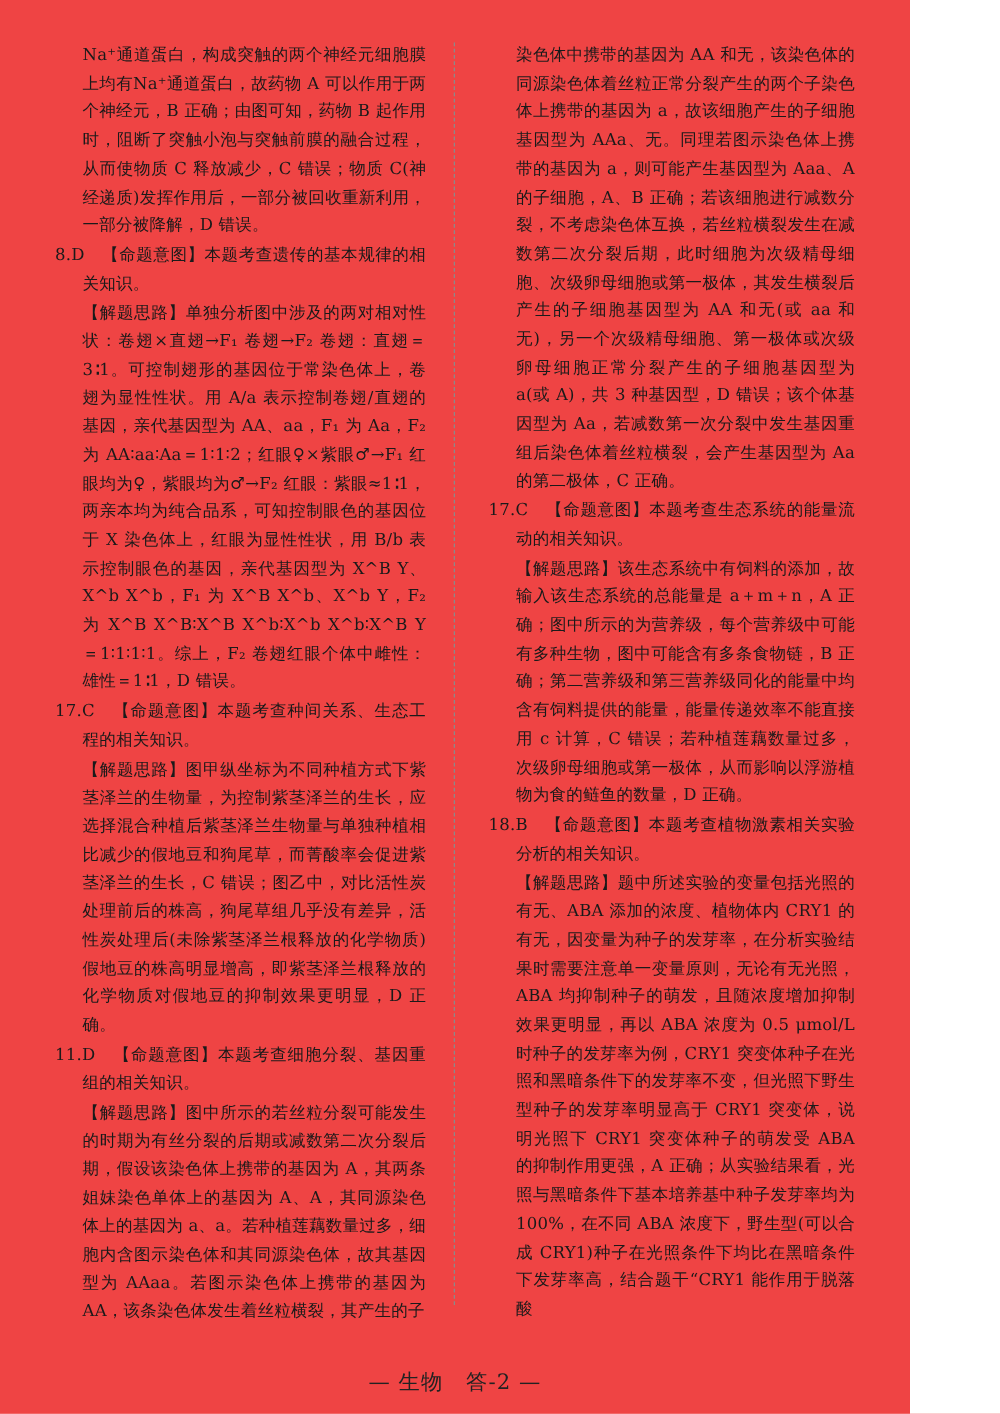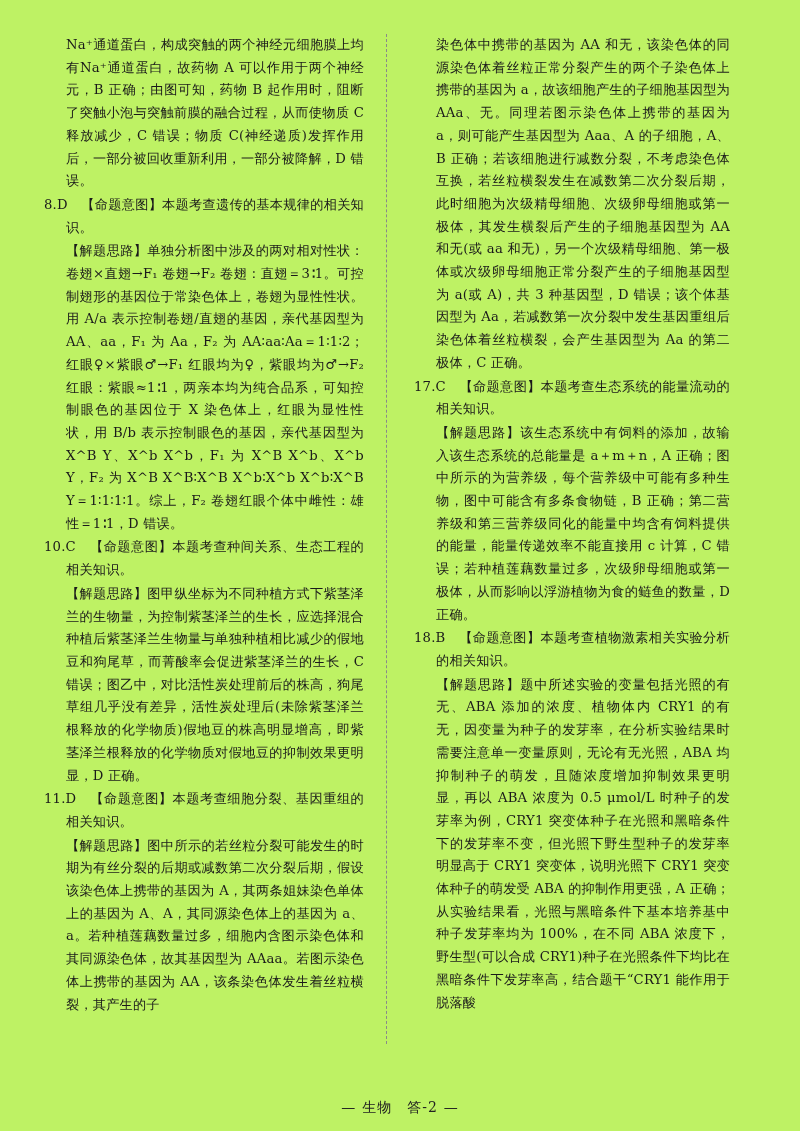"Na⁺通道蛋白，构成突触的两个神经元细胞膜上均有Na⁺通道蛋白，故药物 A" .page { background: #bef264 -> #ef4444; width: 800px -> 728px }
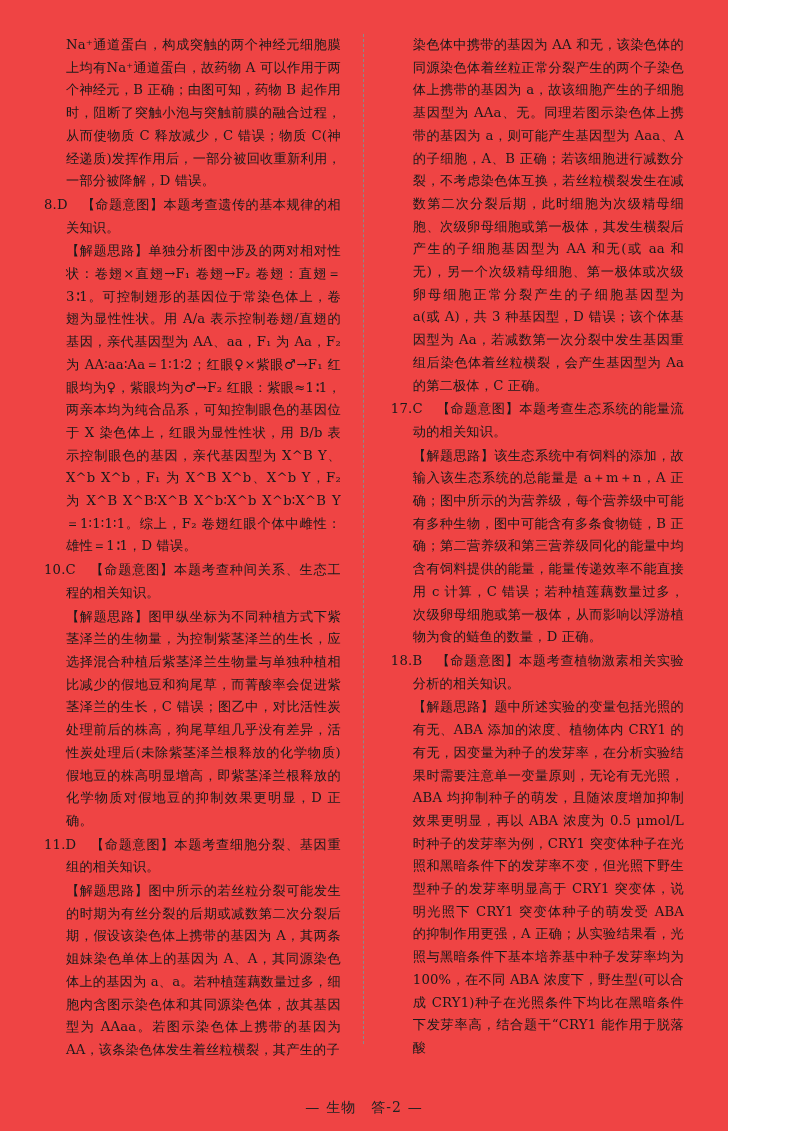"10.C 【命题意图】本题考查种间关系、生态工程的相关知识。" p.para { text: 10.C -> 17.C }
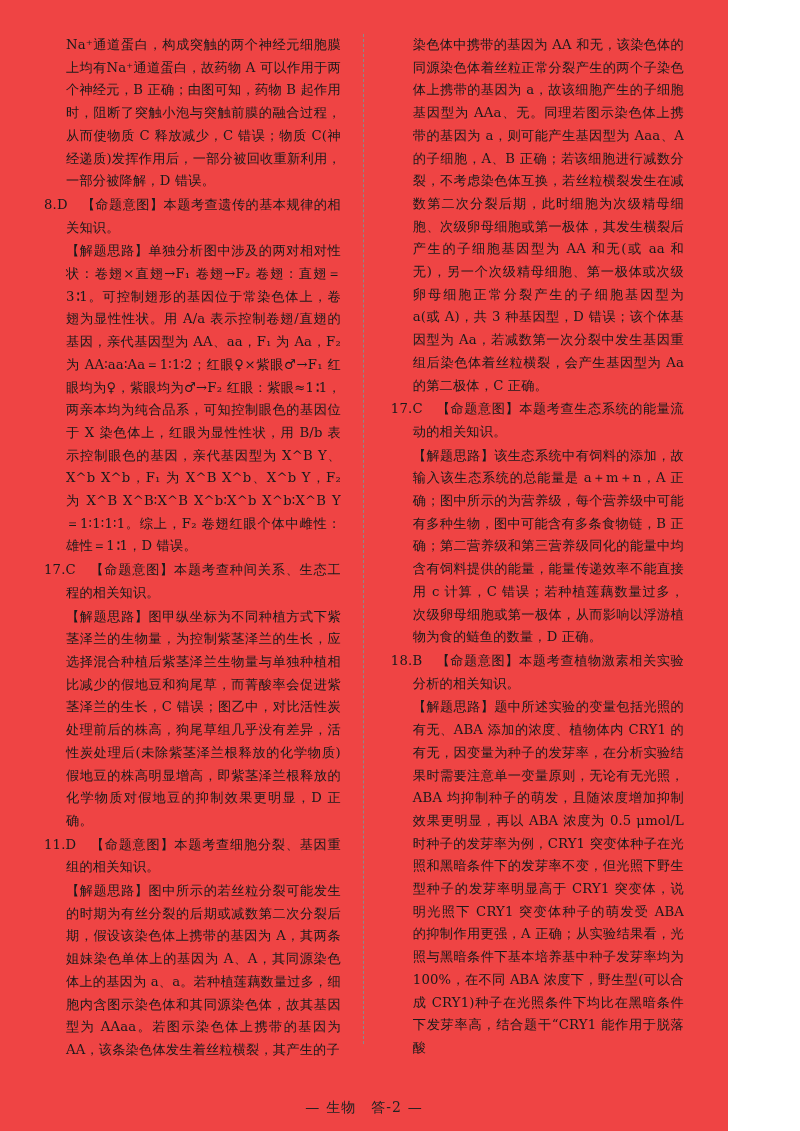"— 生物 答-2 —" .footer { font-size: 14px -> 17px }
